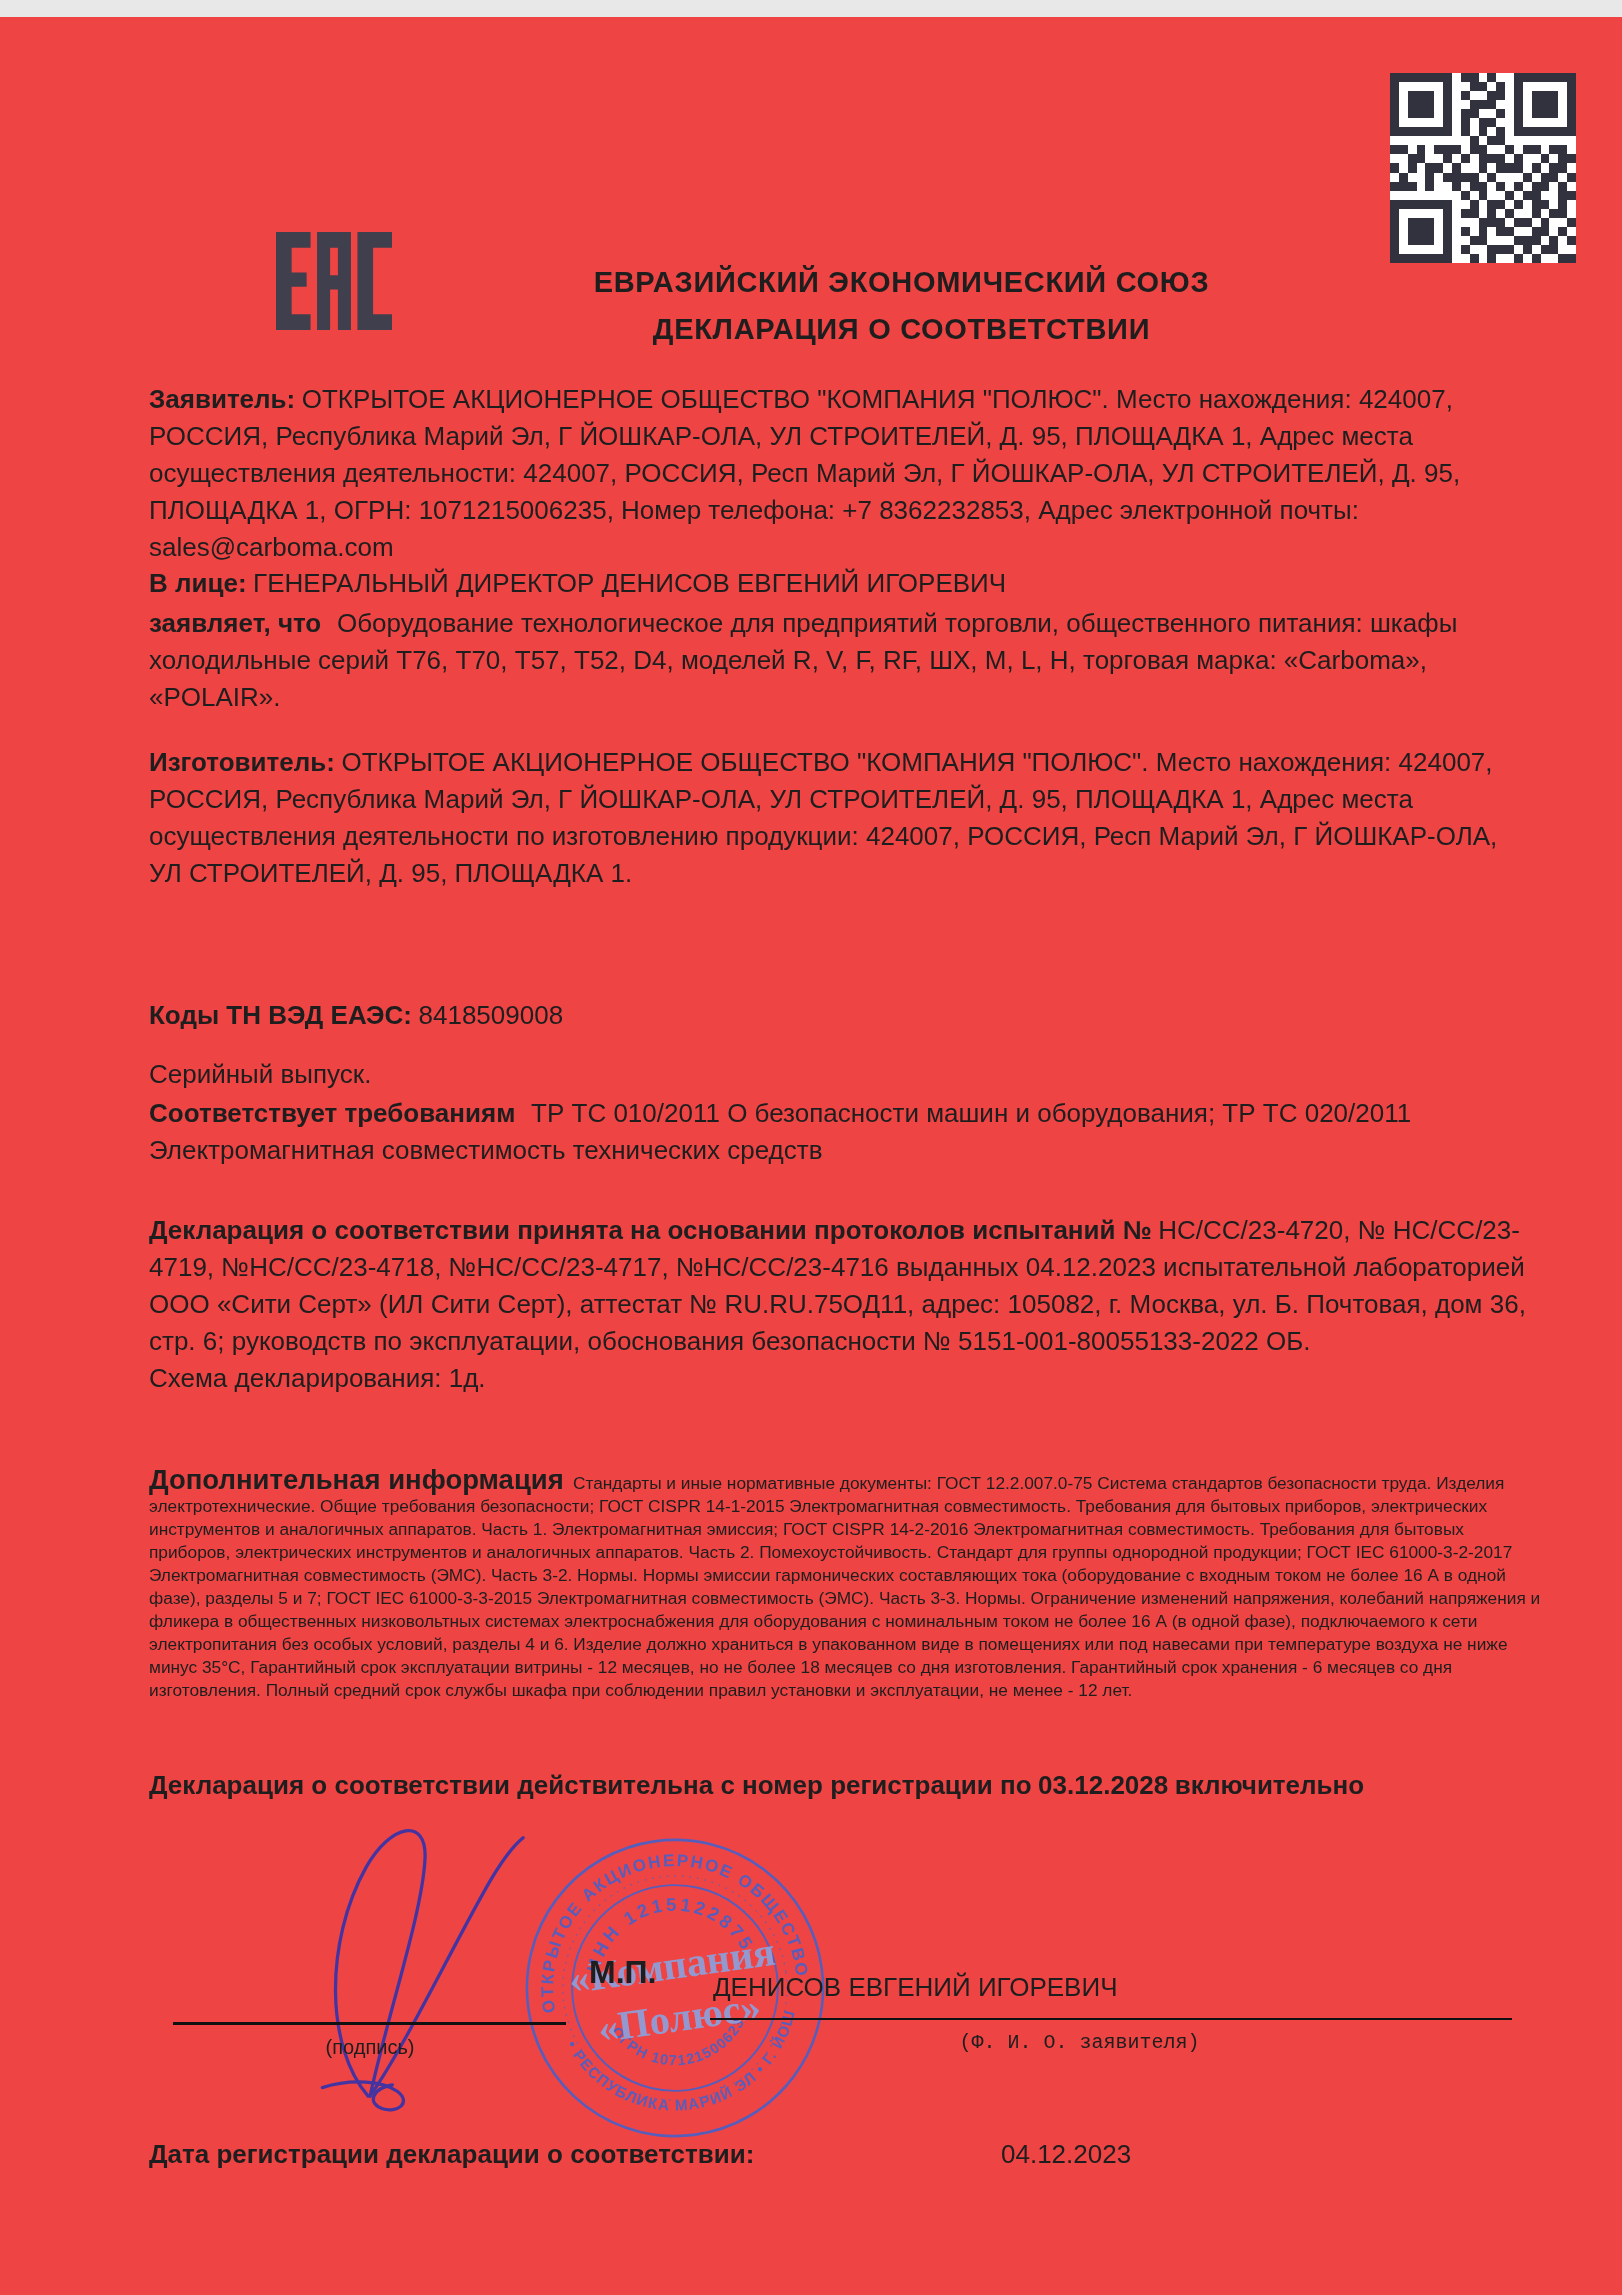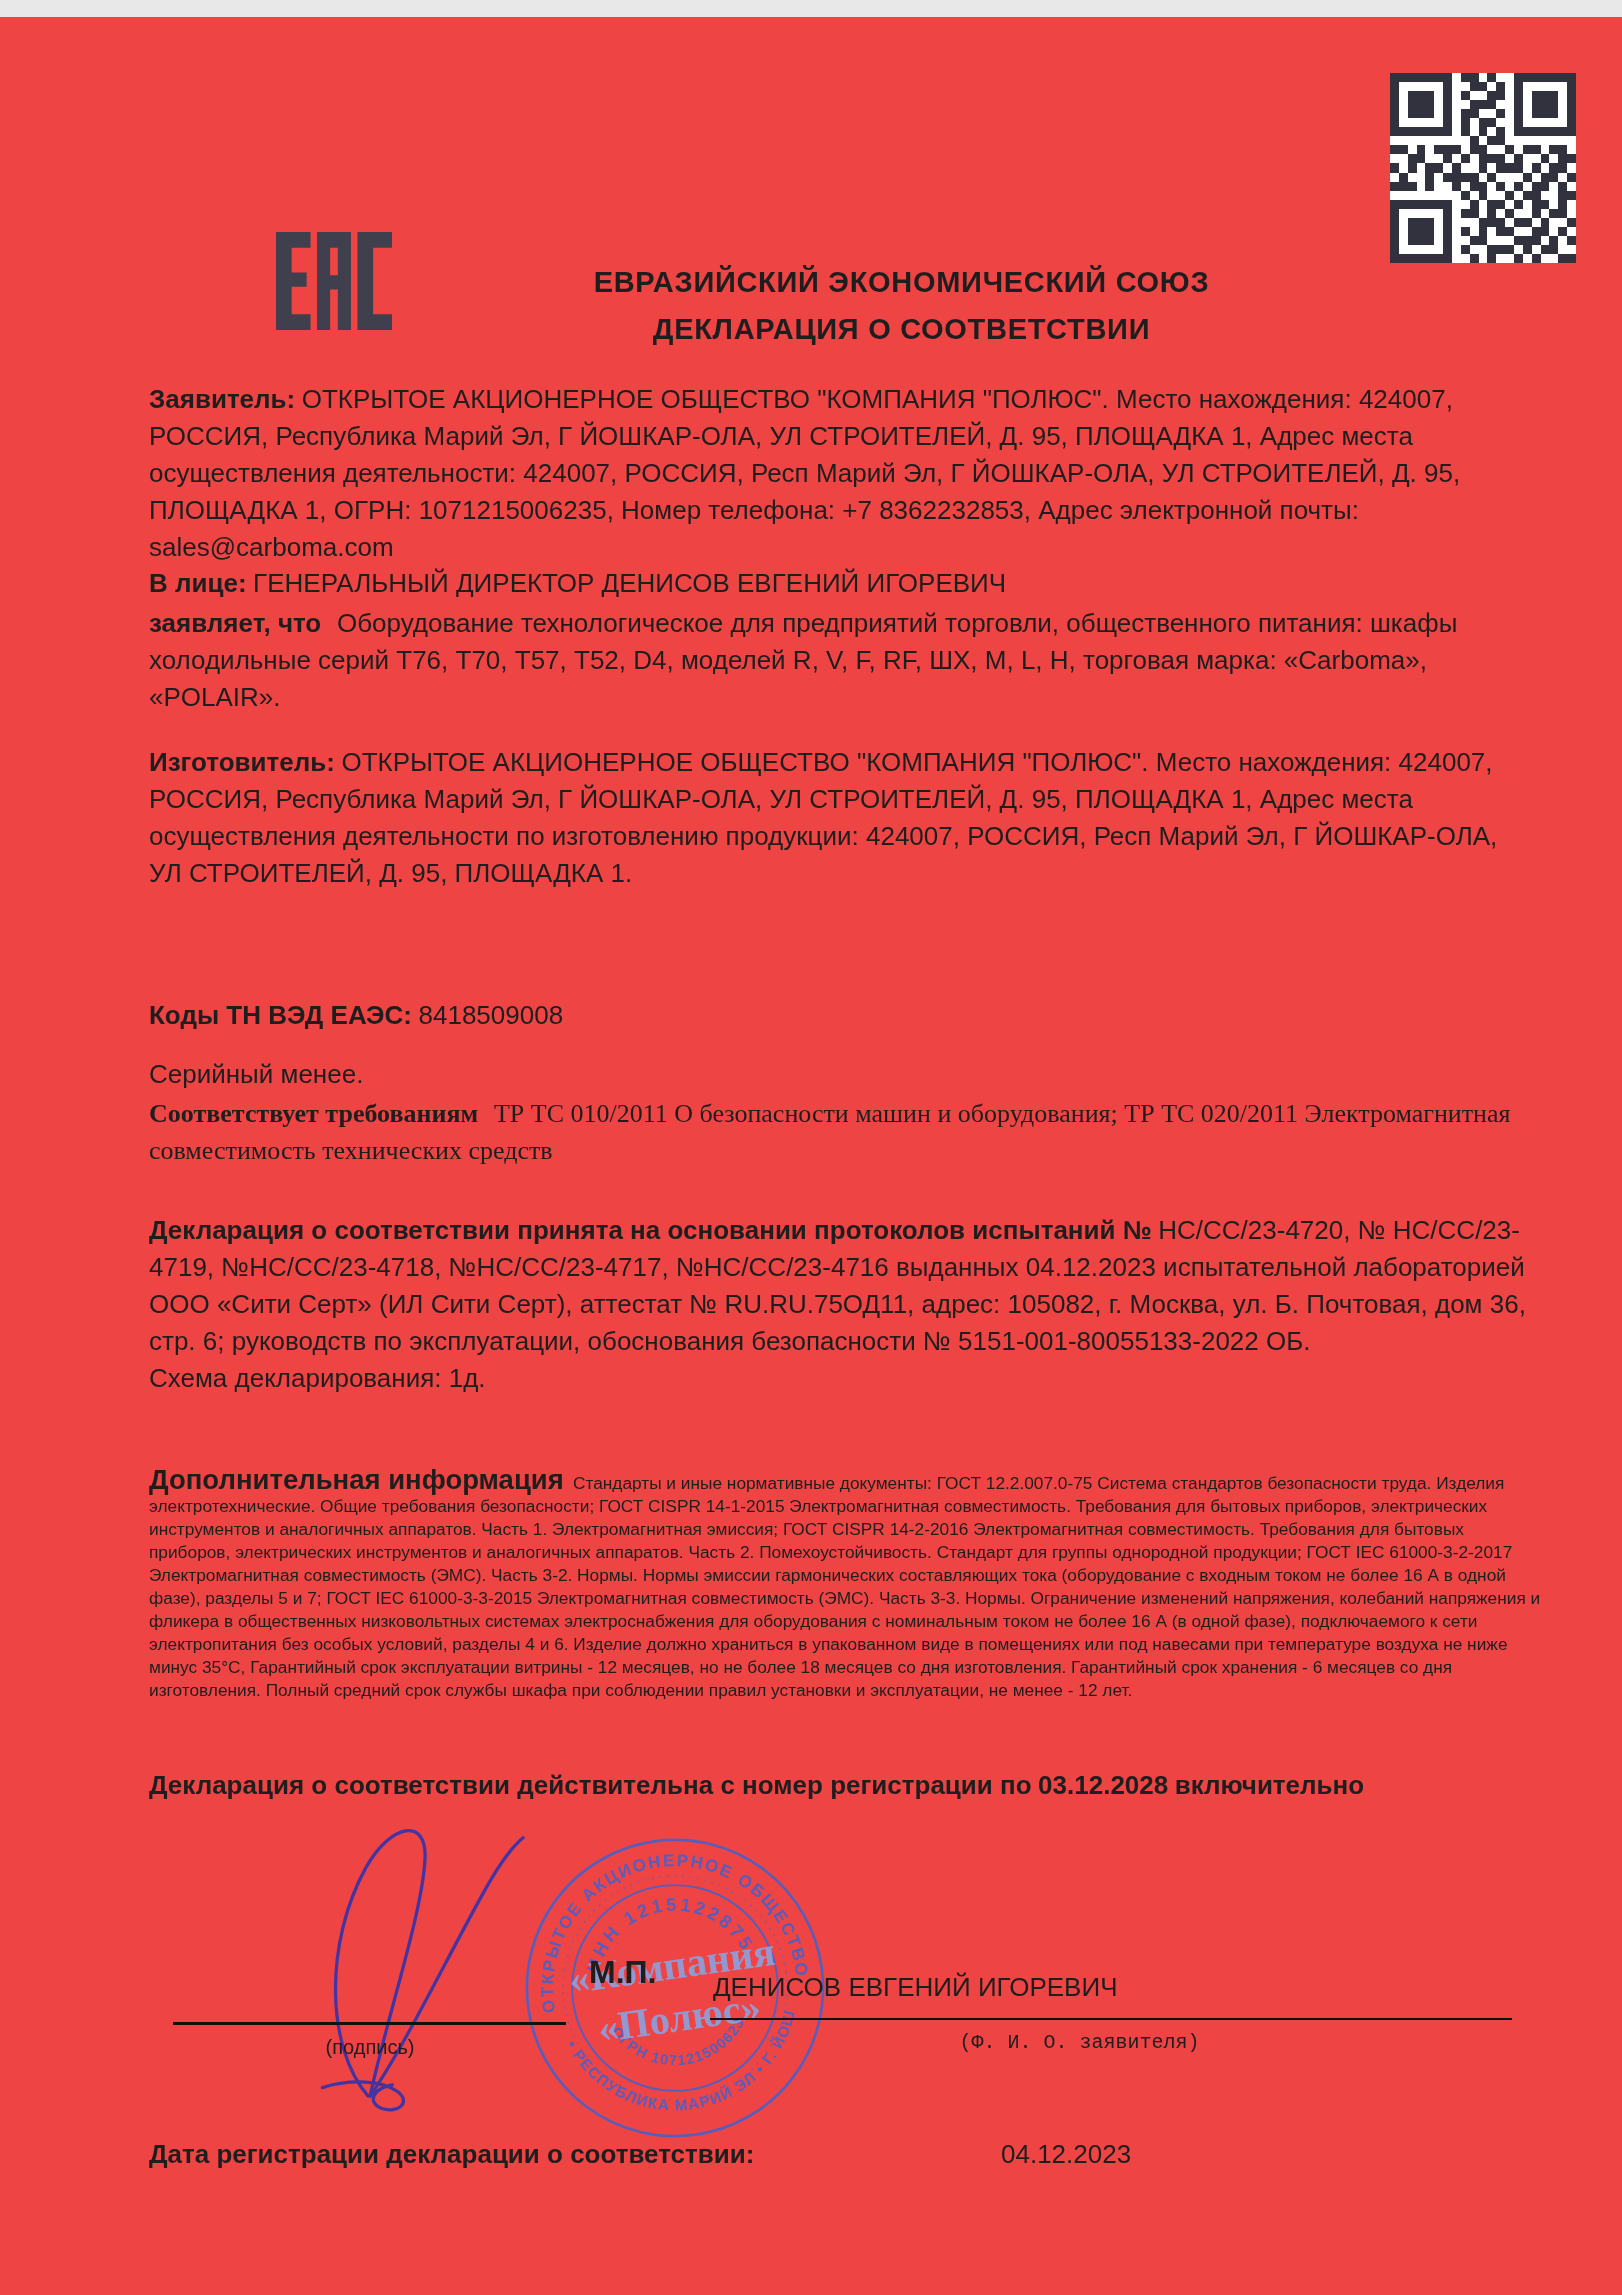"Серийный менее." span { text: менее -> выпуск }
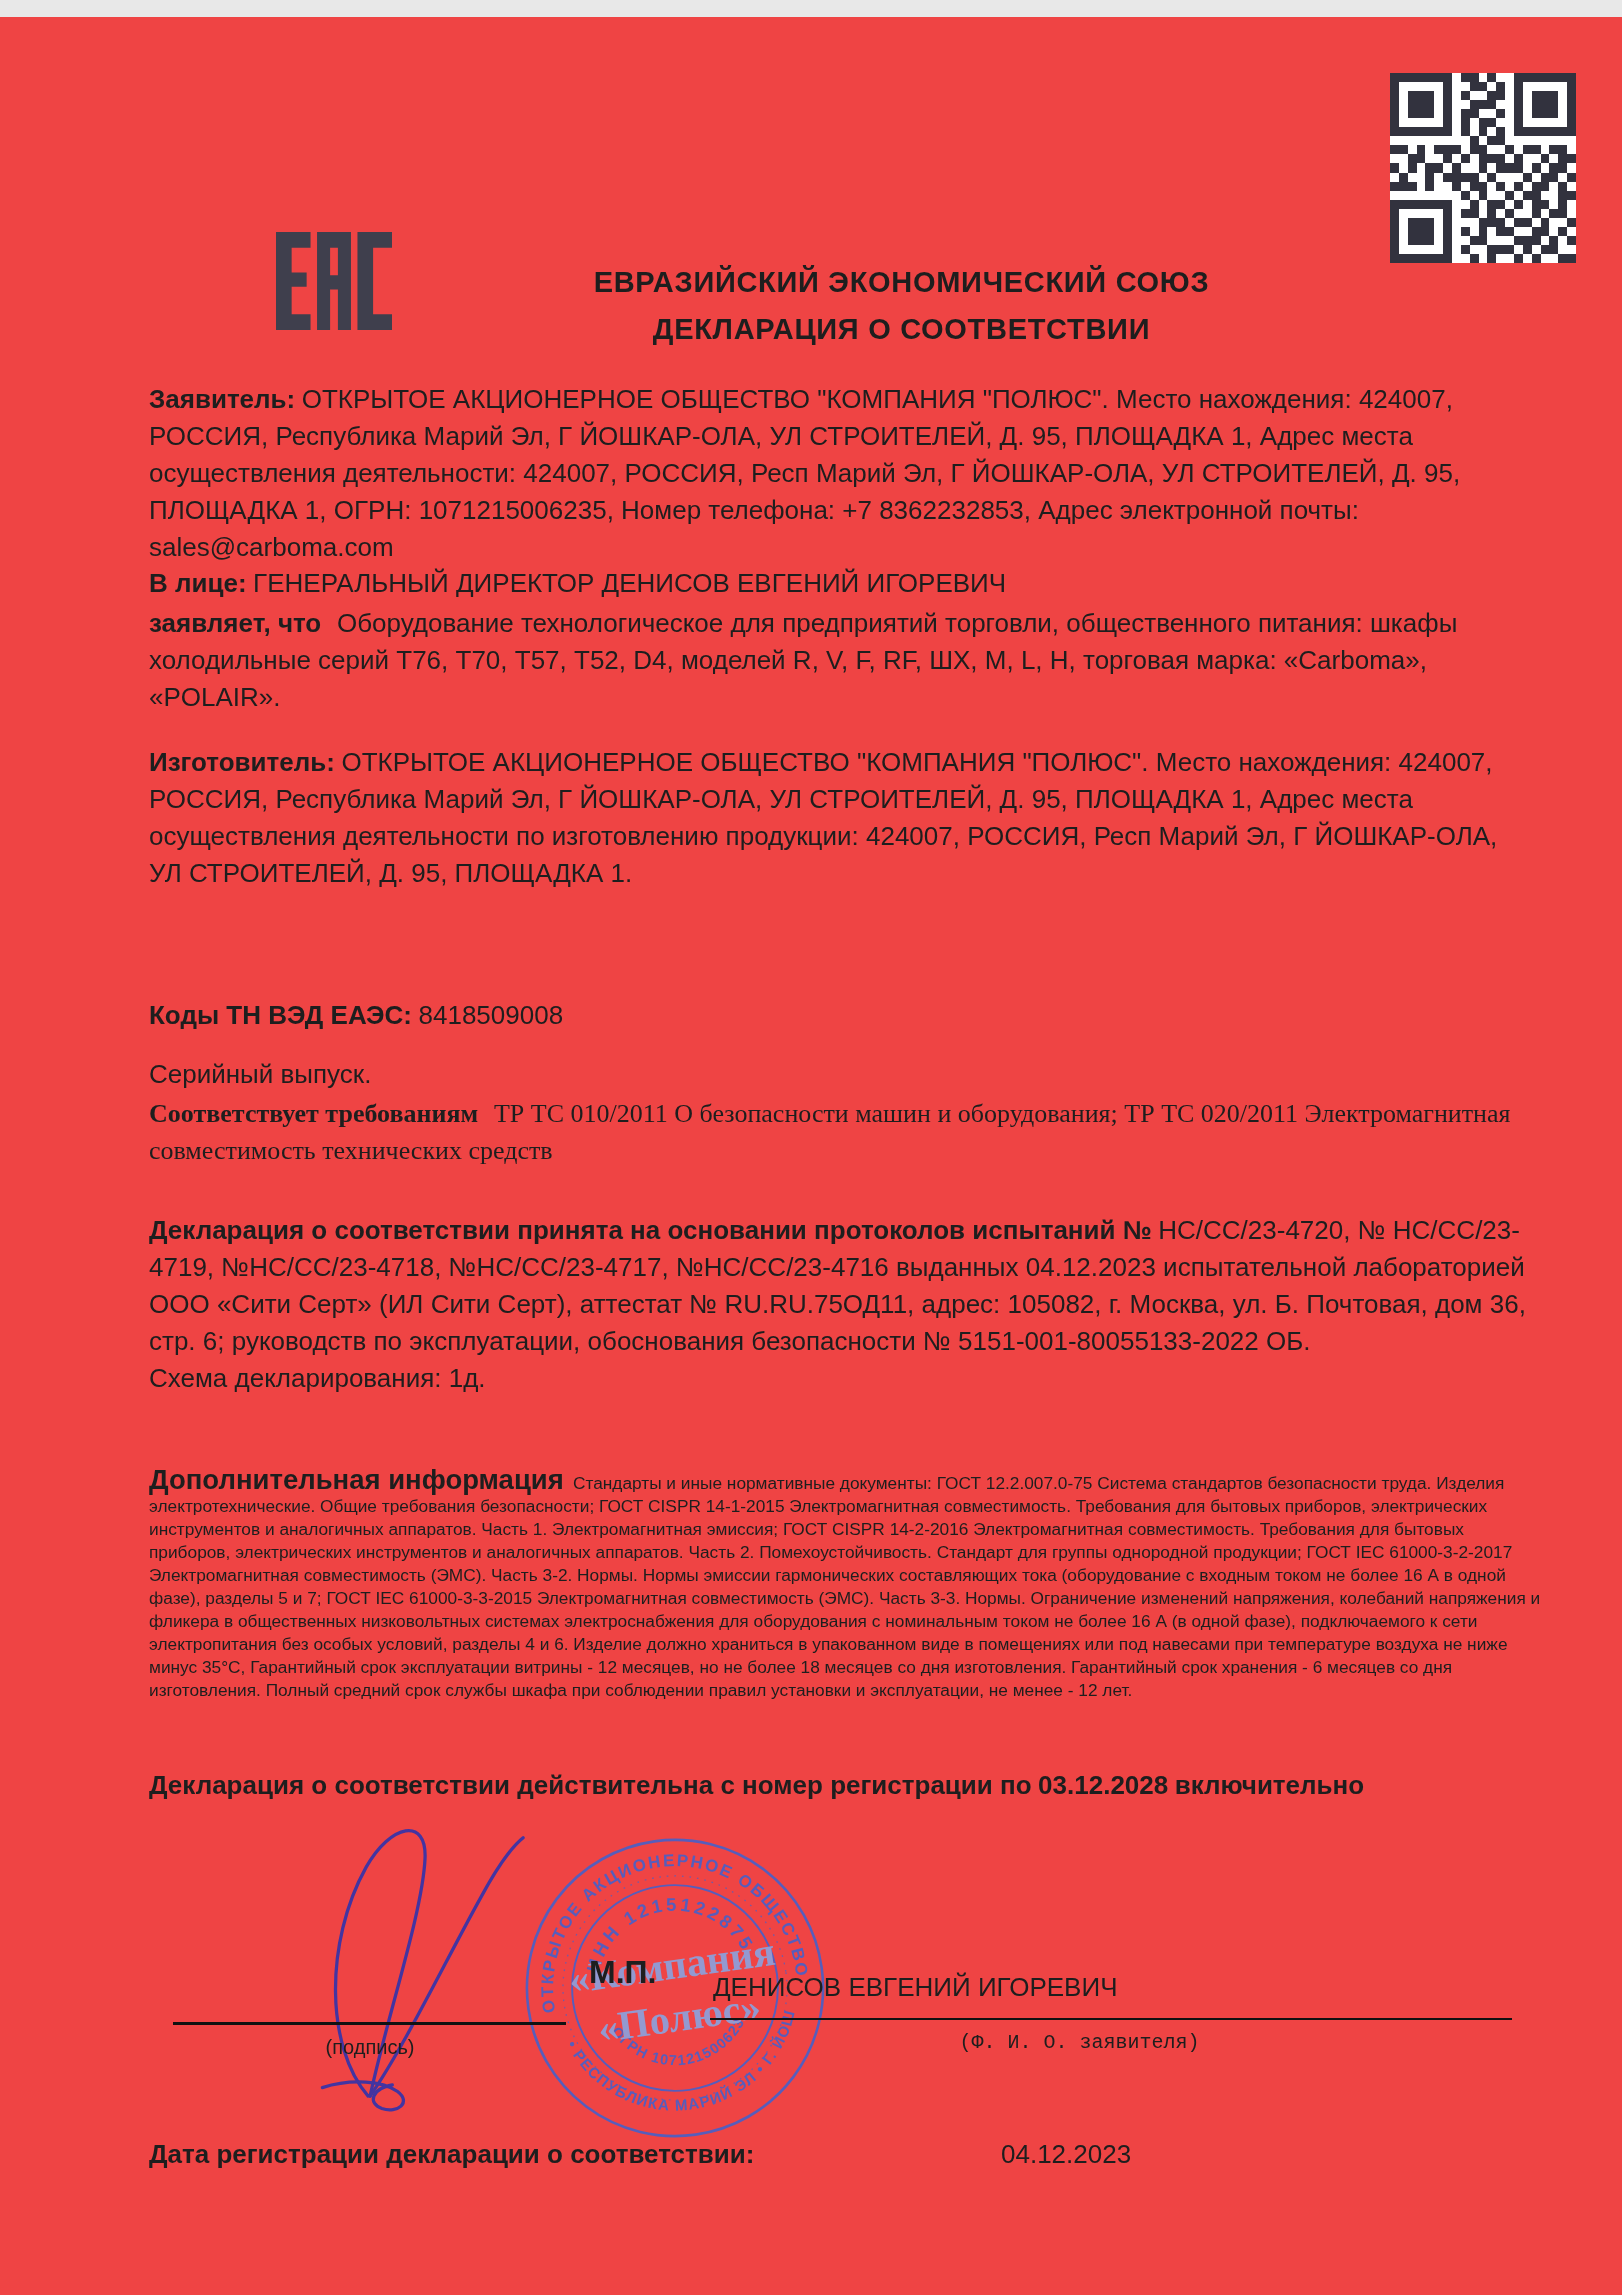"Соответствует требованиям ТР ТС 010/2011" .p-requirements { font-family: Liberation Serif, serif -> none }
